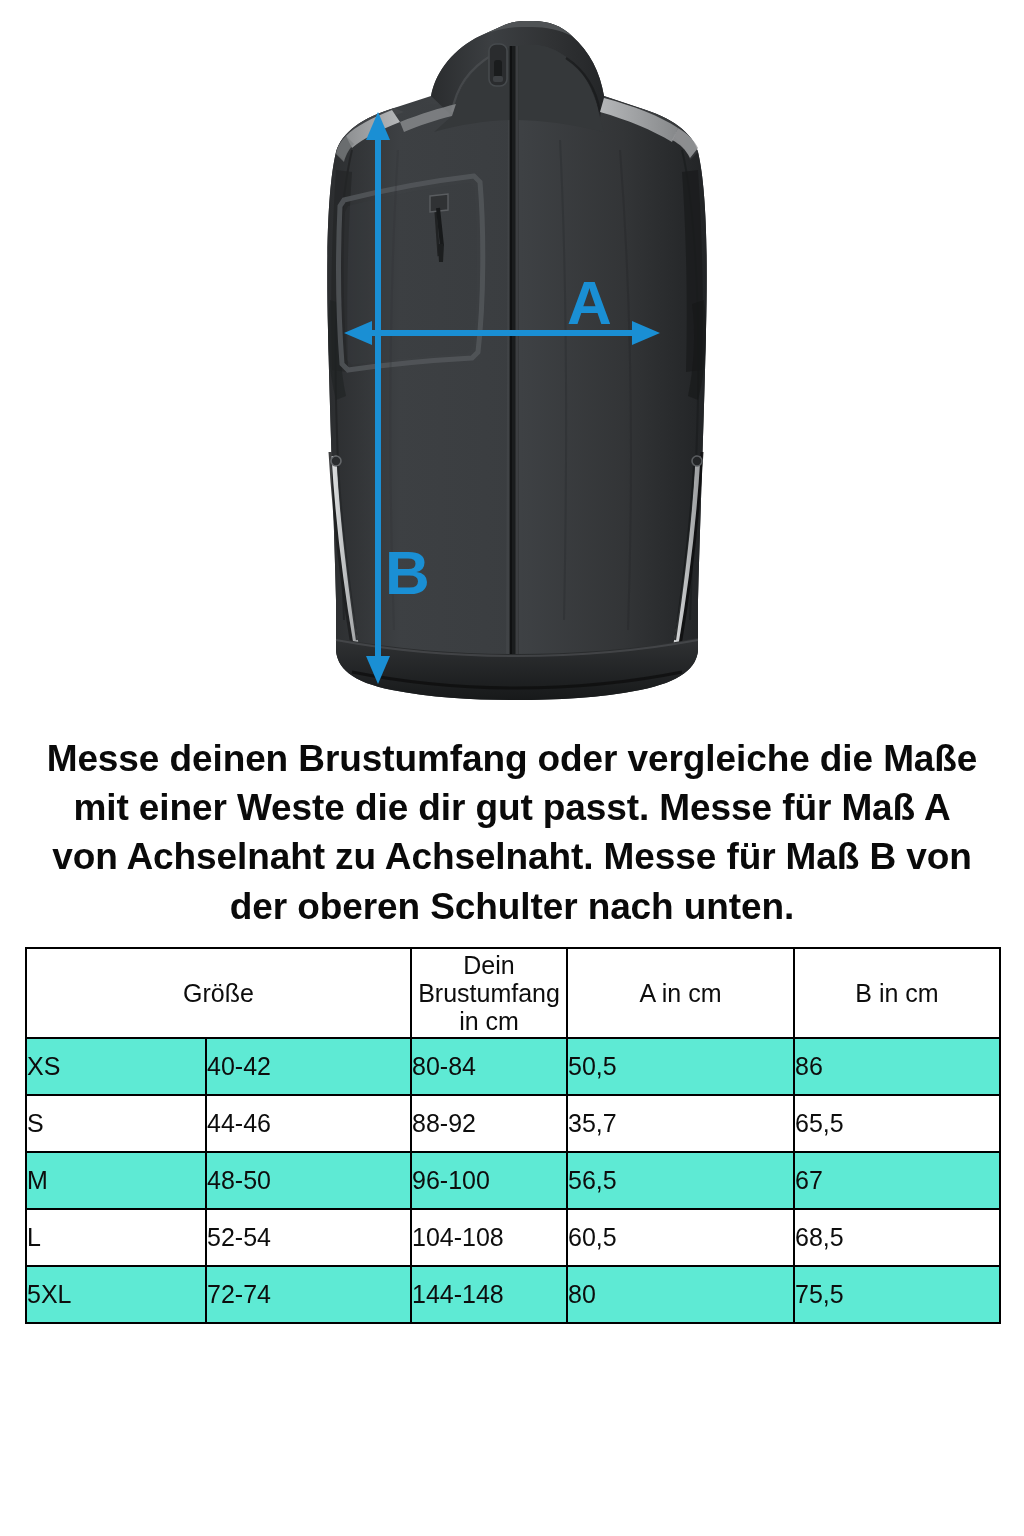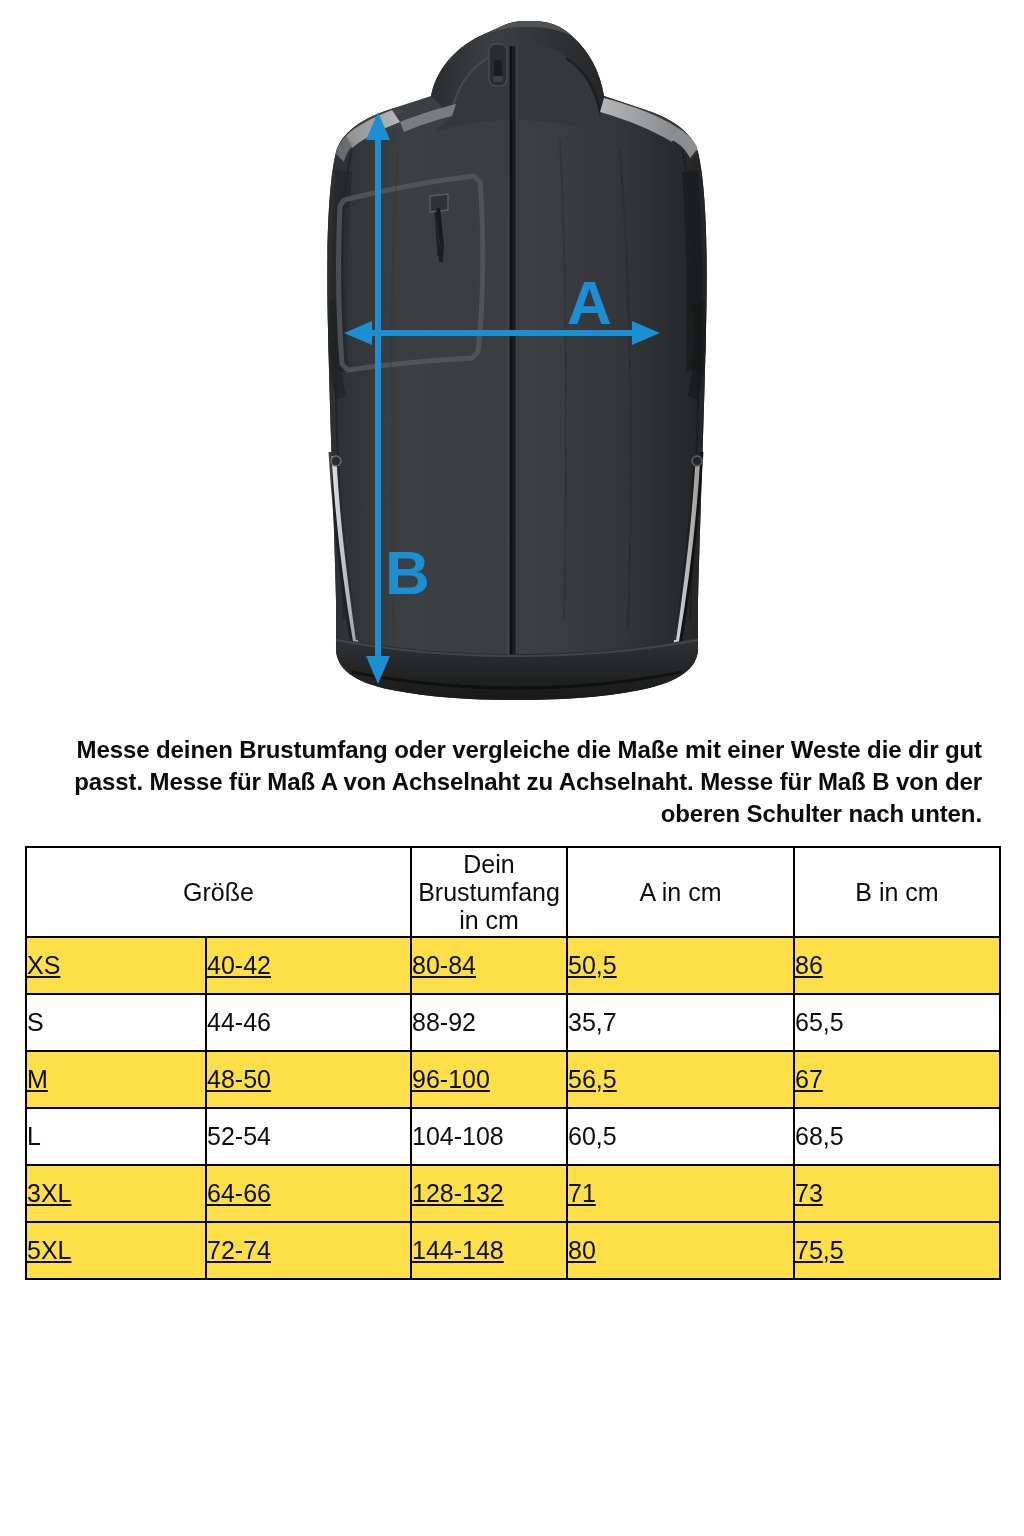"Messe deinen Brustumfang oder vergleiche" .instructions { font-size: 24px -> 37px; text-align: right -> center }
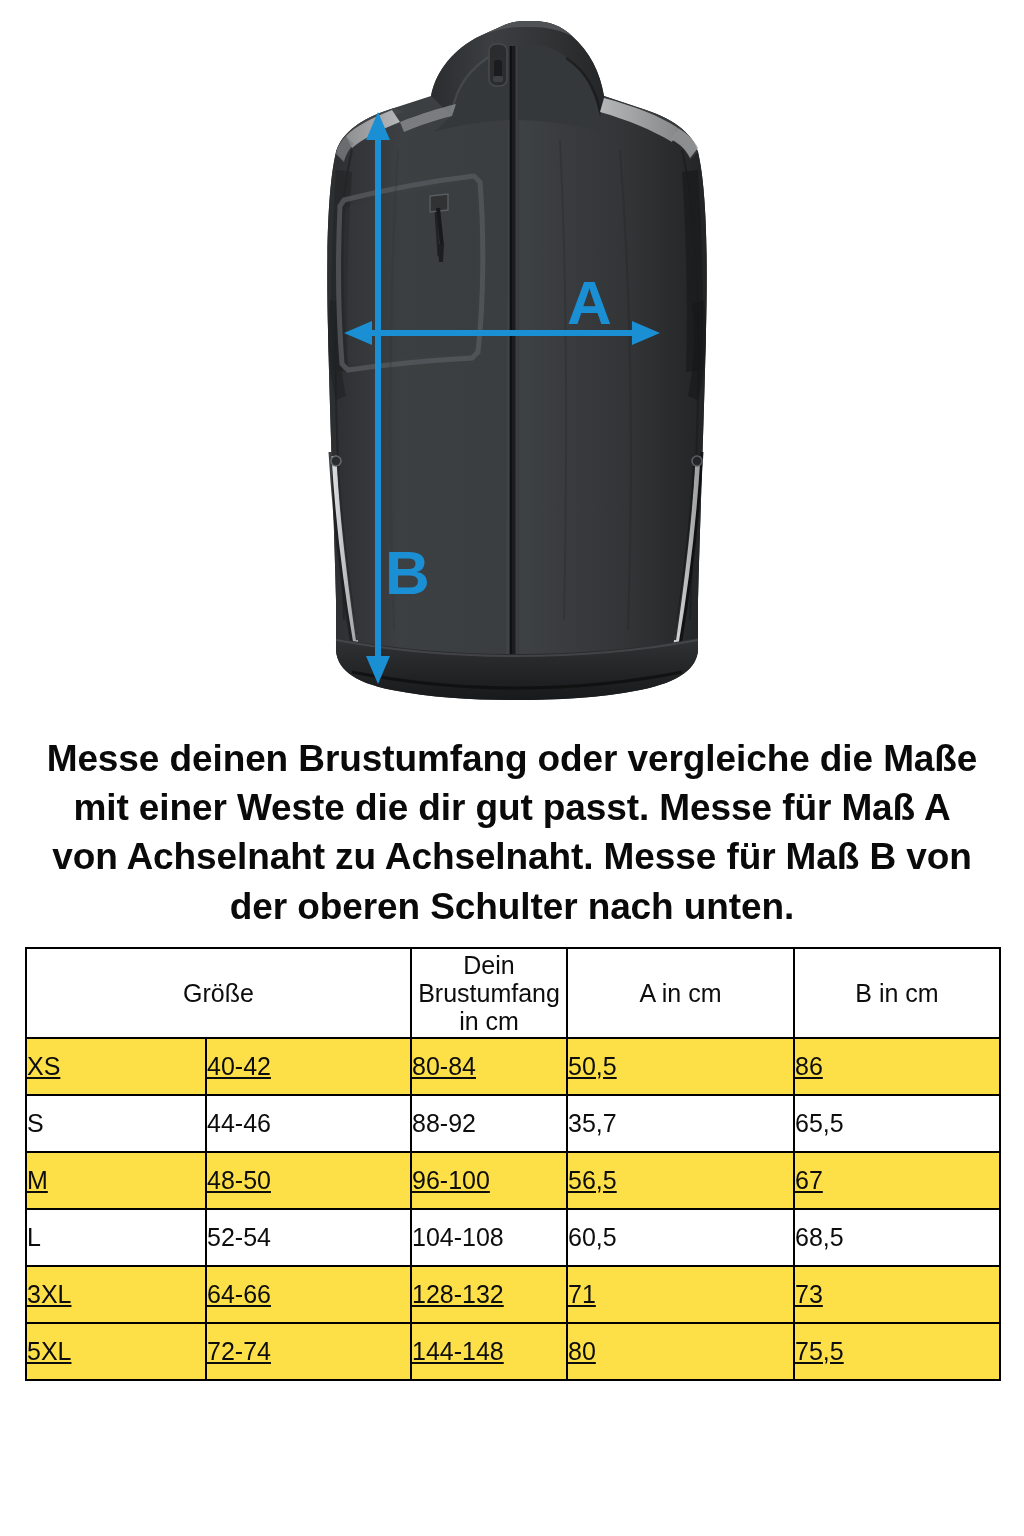"XS" table.size-table tbody tr.alt td { background: #fde047 -> #5eead4; text-decoration: underline -> none }
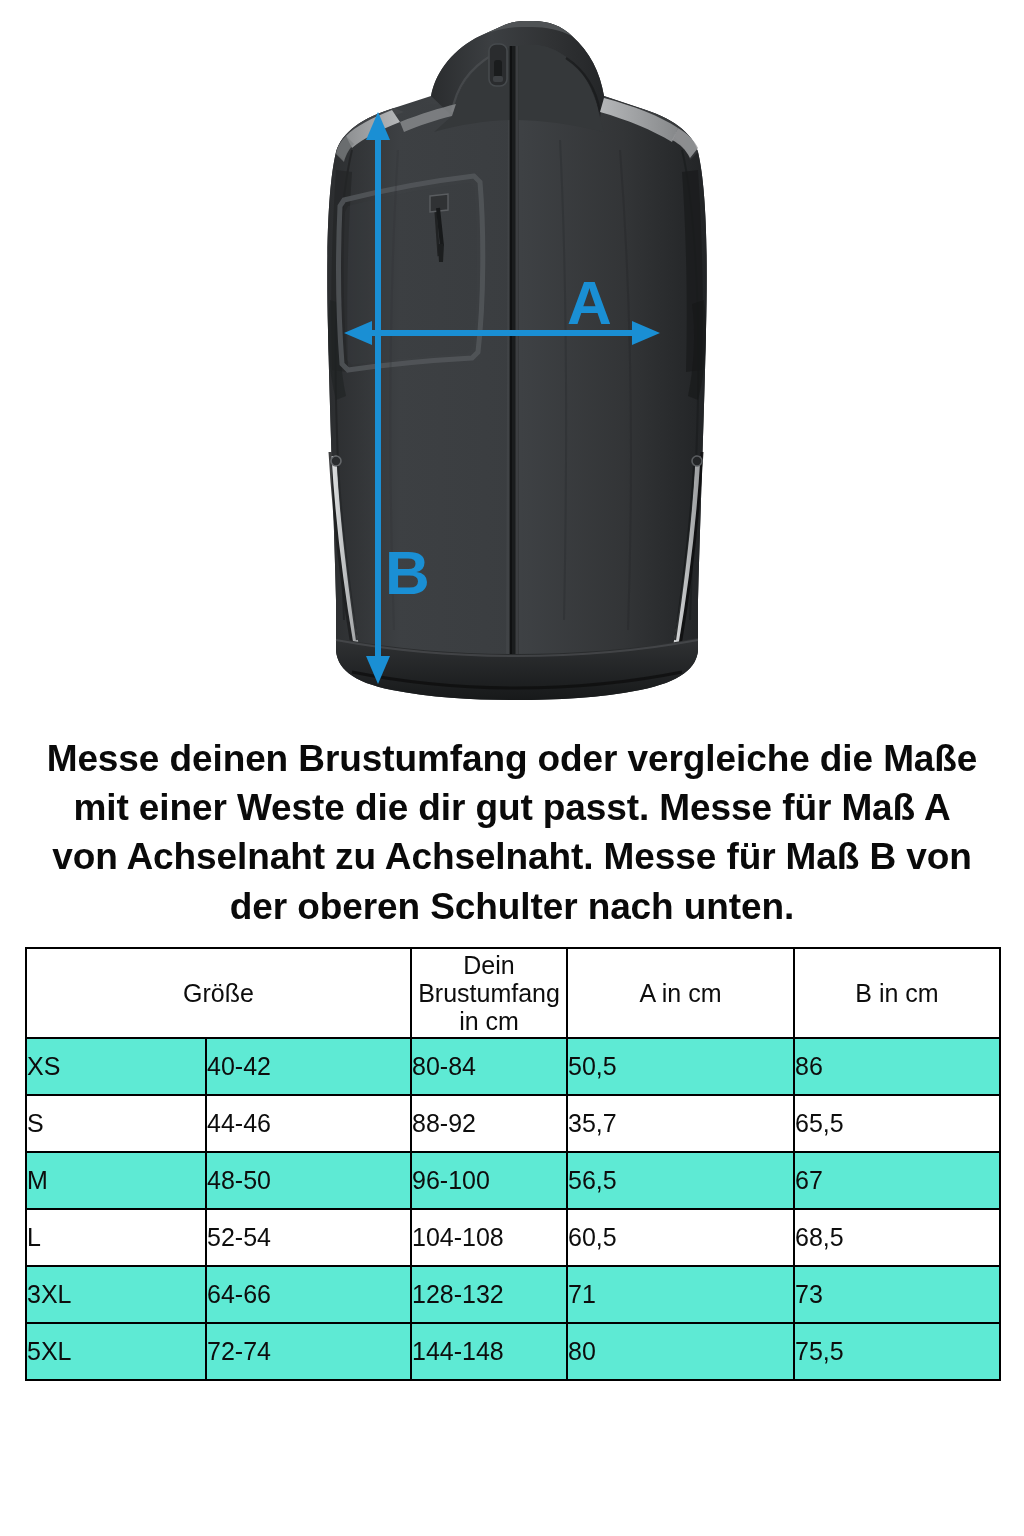"3XL" tr.alt { html: <tr> <td>3XL</td> <td>64-66</td> <td>128-132</td> <td>71</td> <td>73</td> </tr> -> none }
